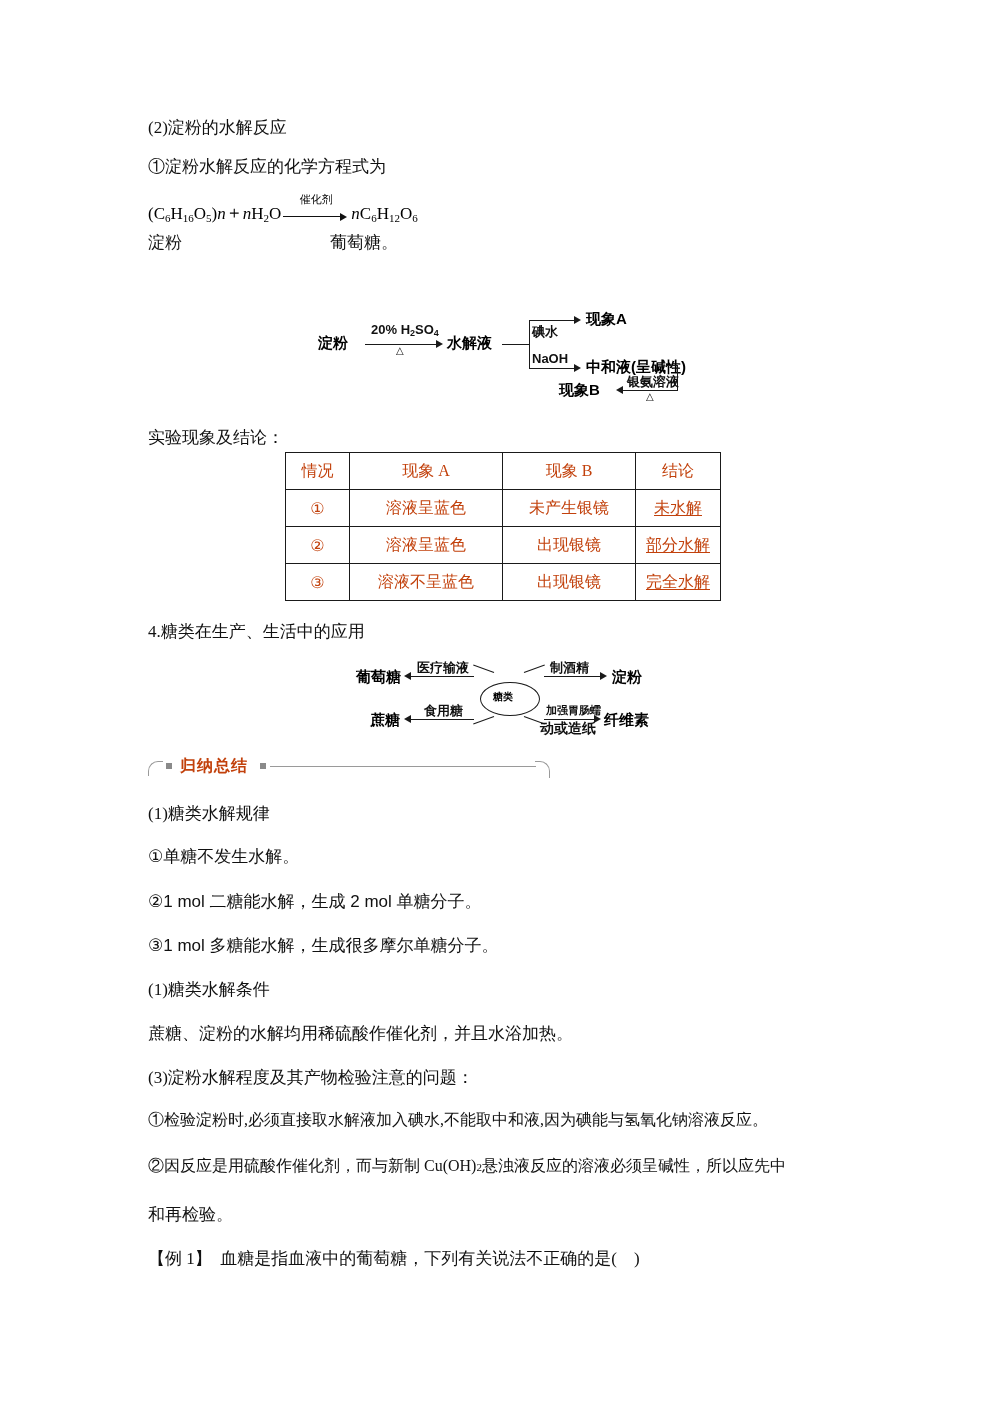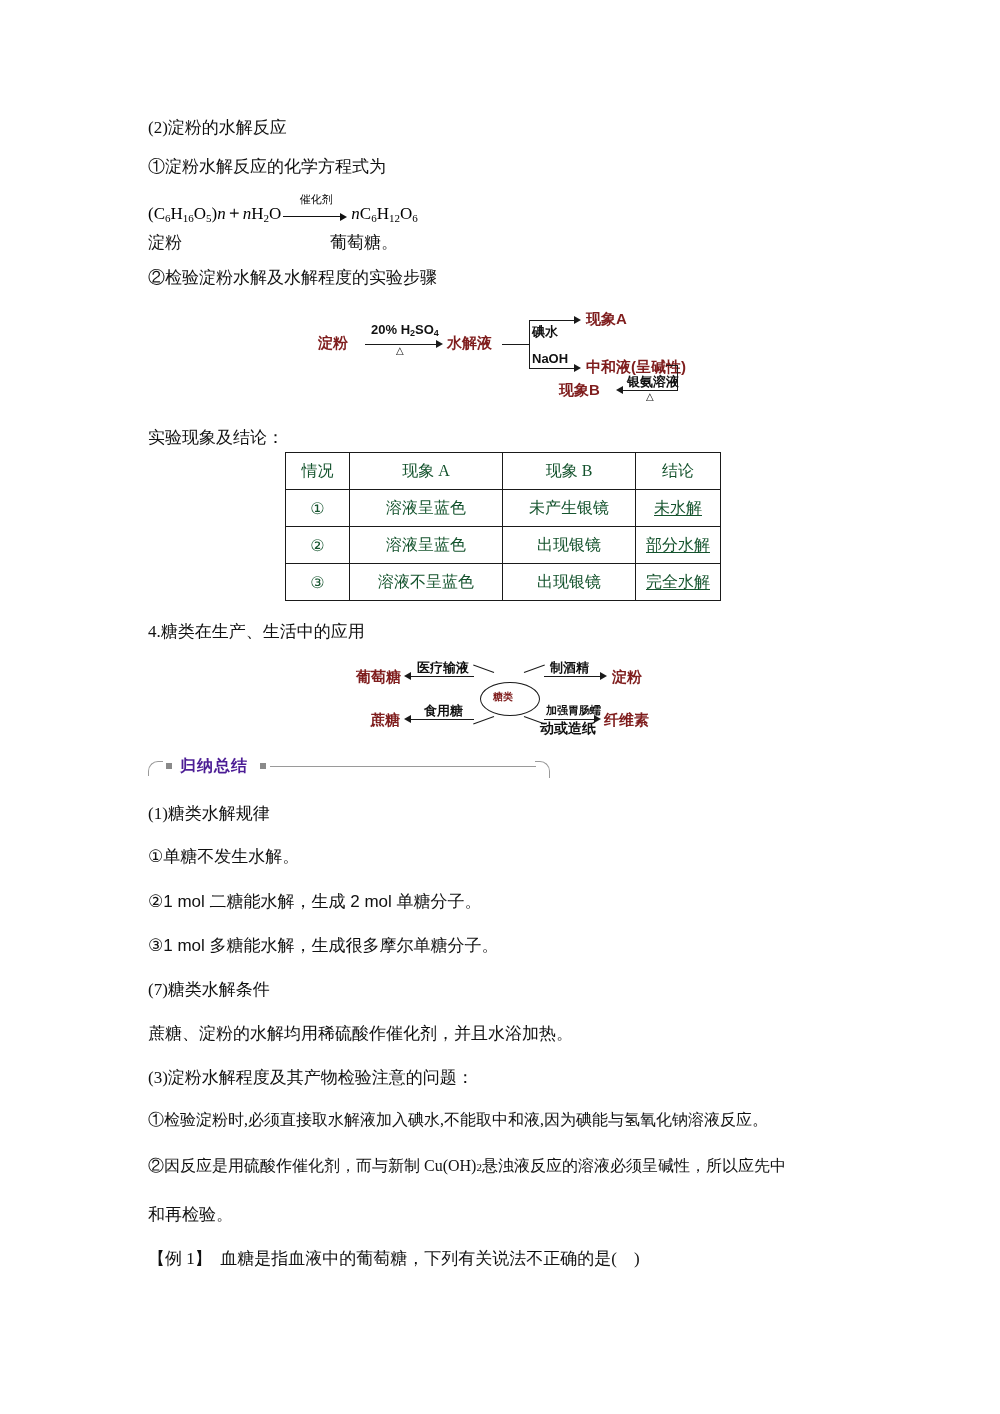"②检验淀粉水解及水解程度的实验步骤" div.txt { html: <div>②检验淀粉水解及水解程度的实验步骤</div> -> none }
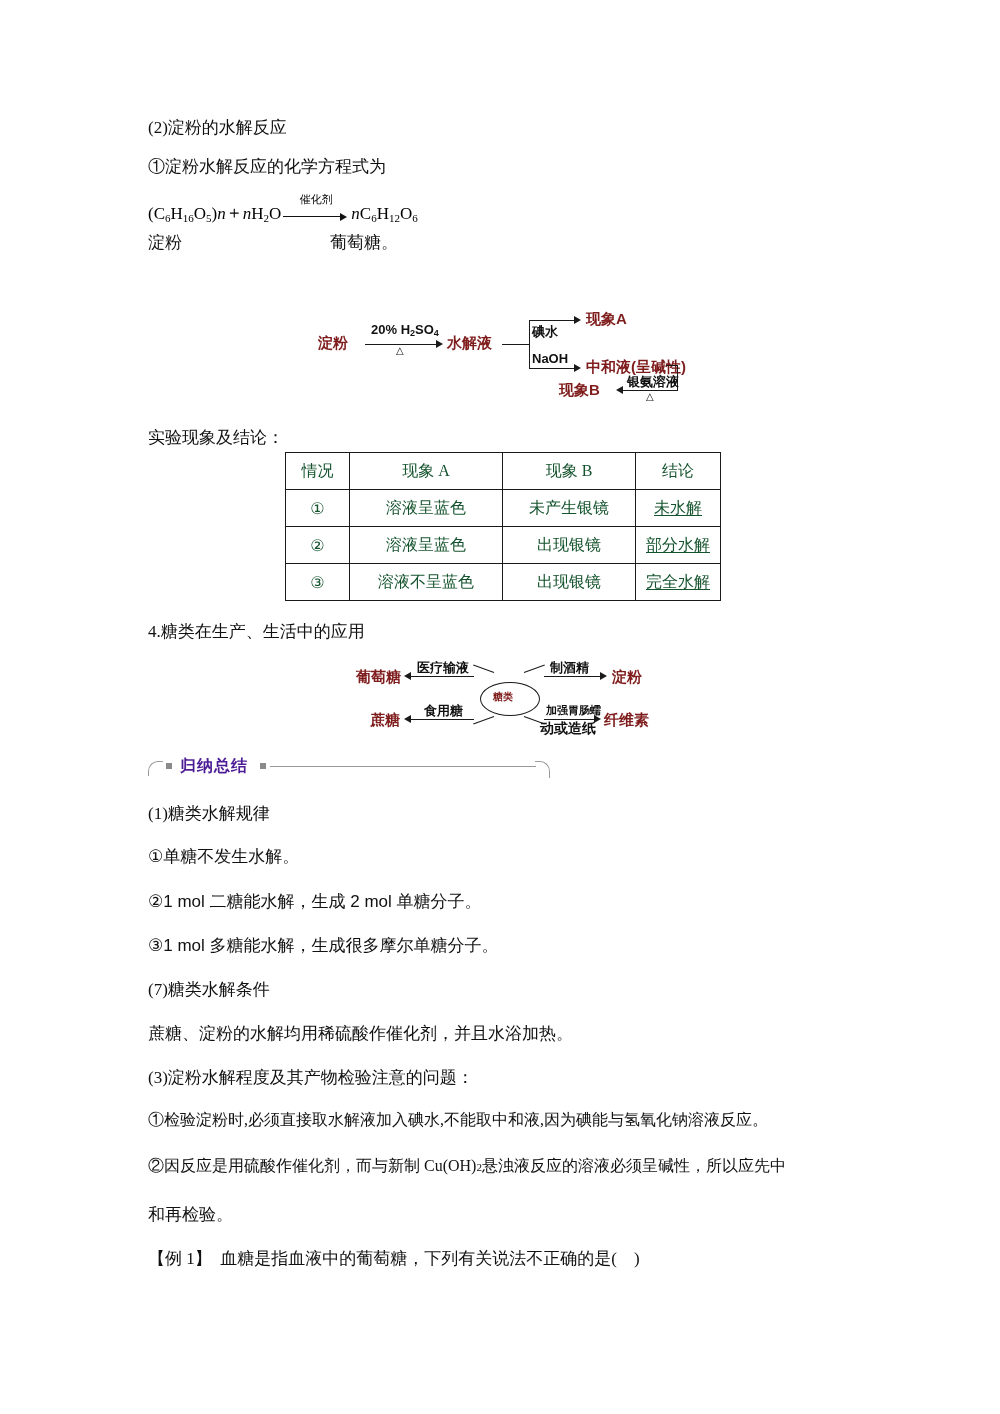"现象A" .fnode { color: #7f1d1d -> #000000 }
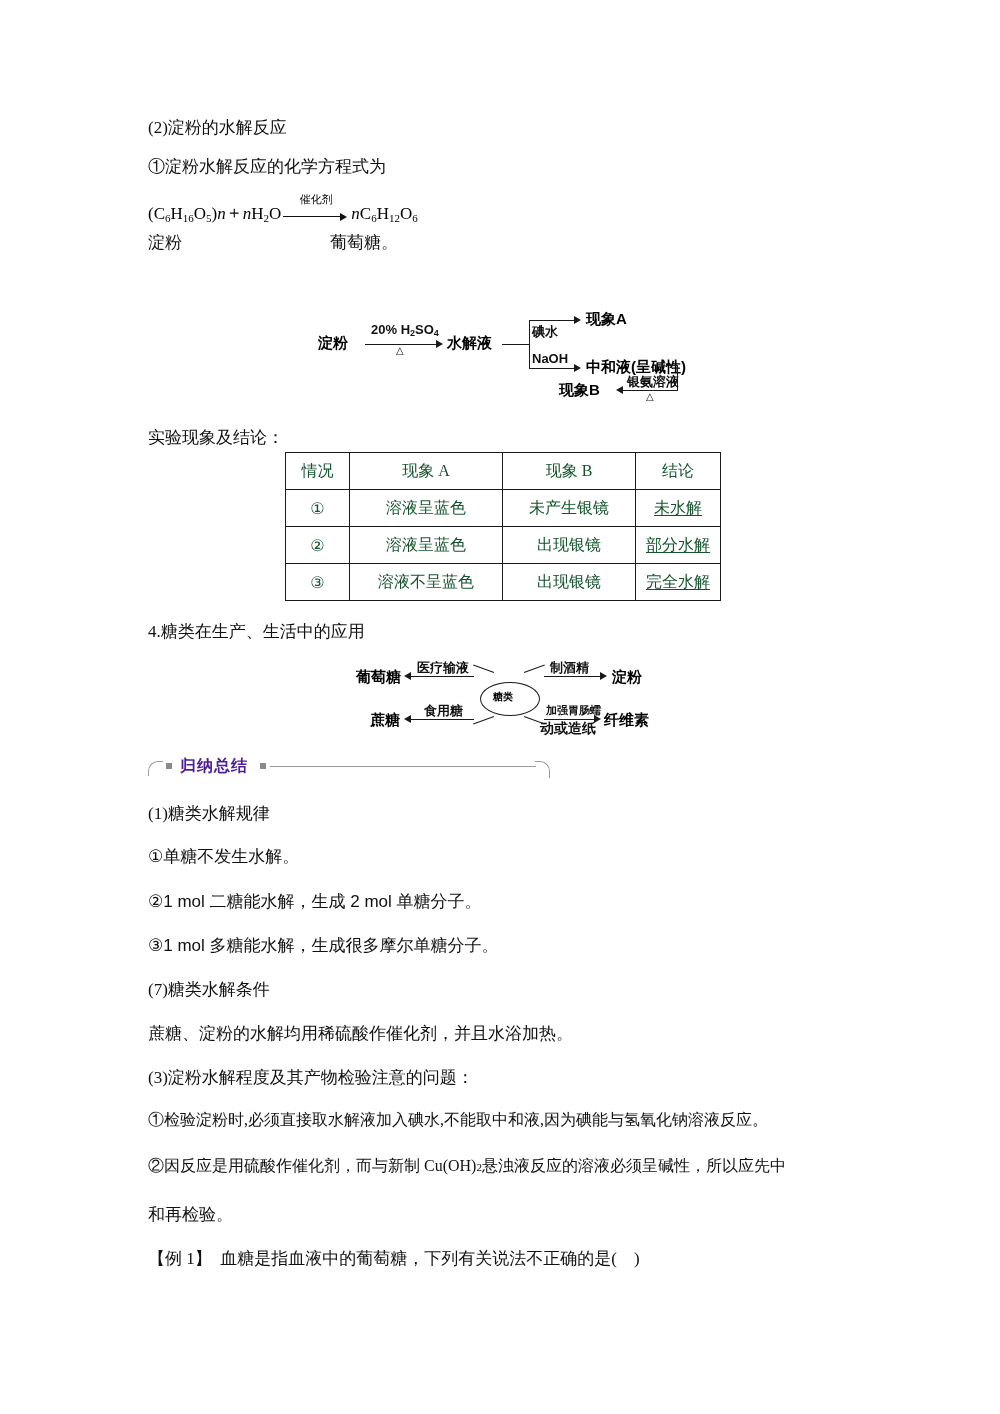"情况" table.conc td { color: #14532d -> #c2410c }
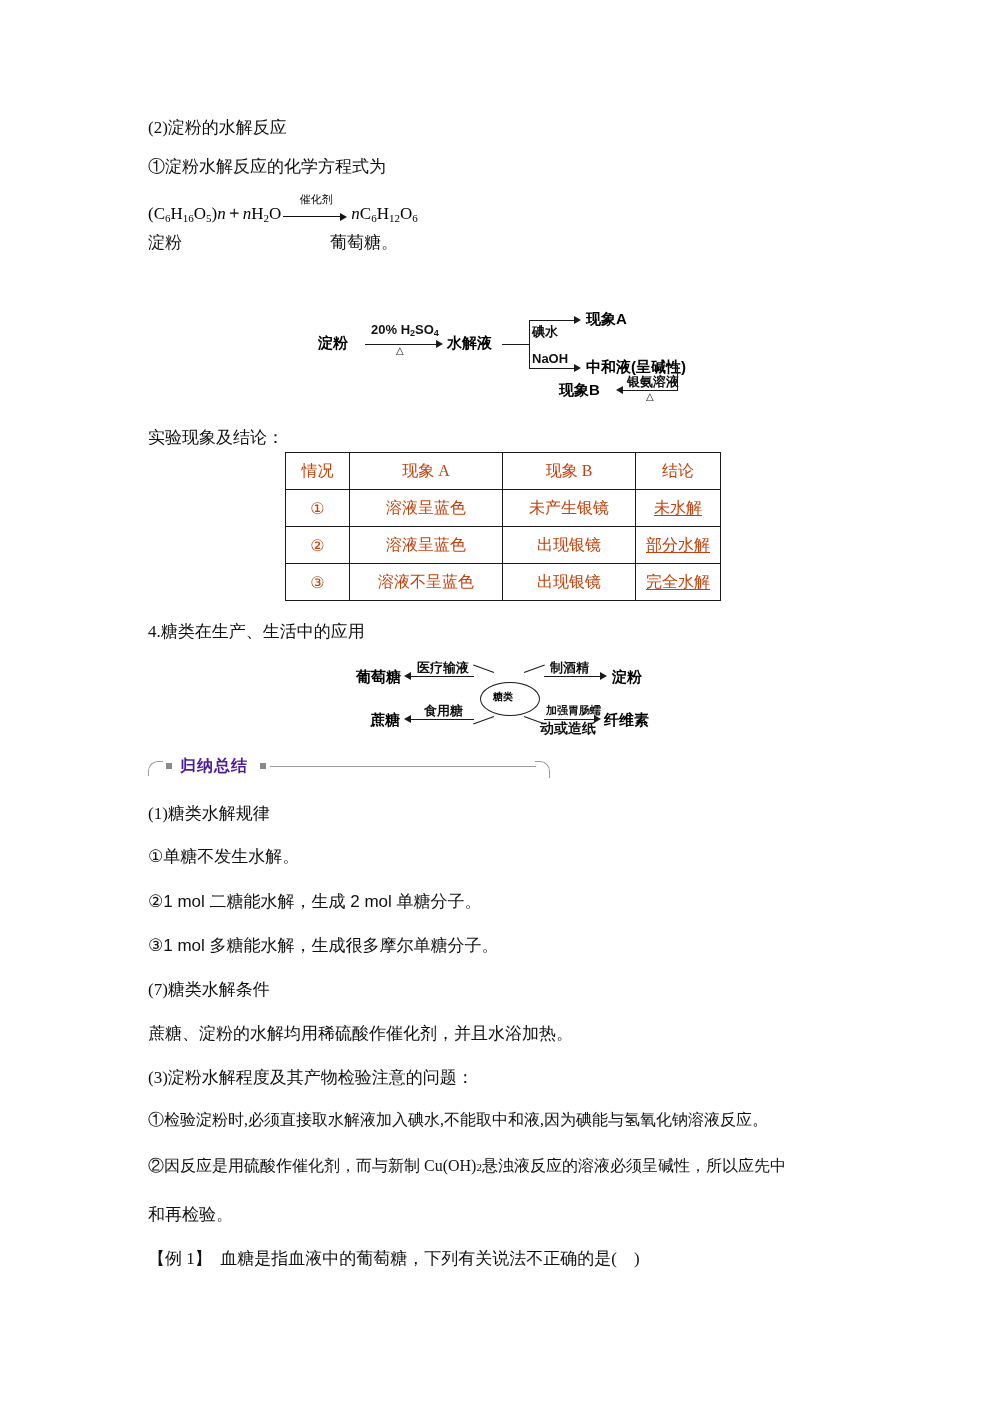"归纳总结" .summary-head .title { color: #4c1d95 -> #c2410c }
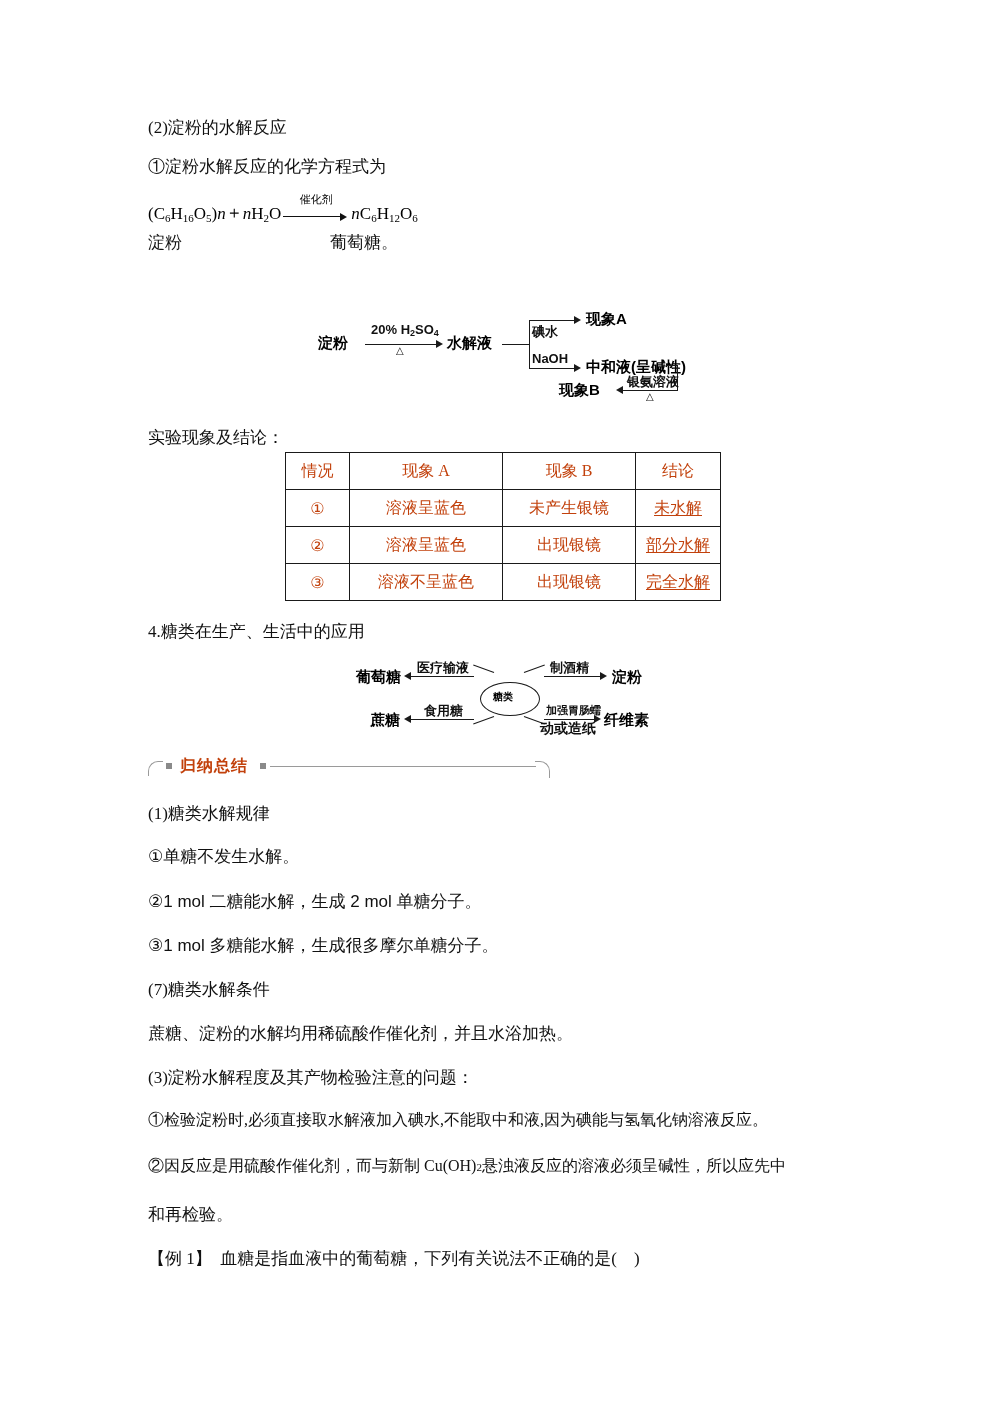"(7)糖类水解条件" div.body-line { text: 7 -> 1 }
